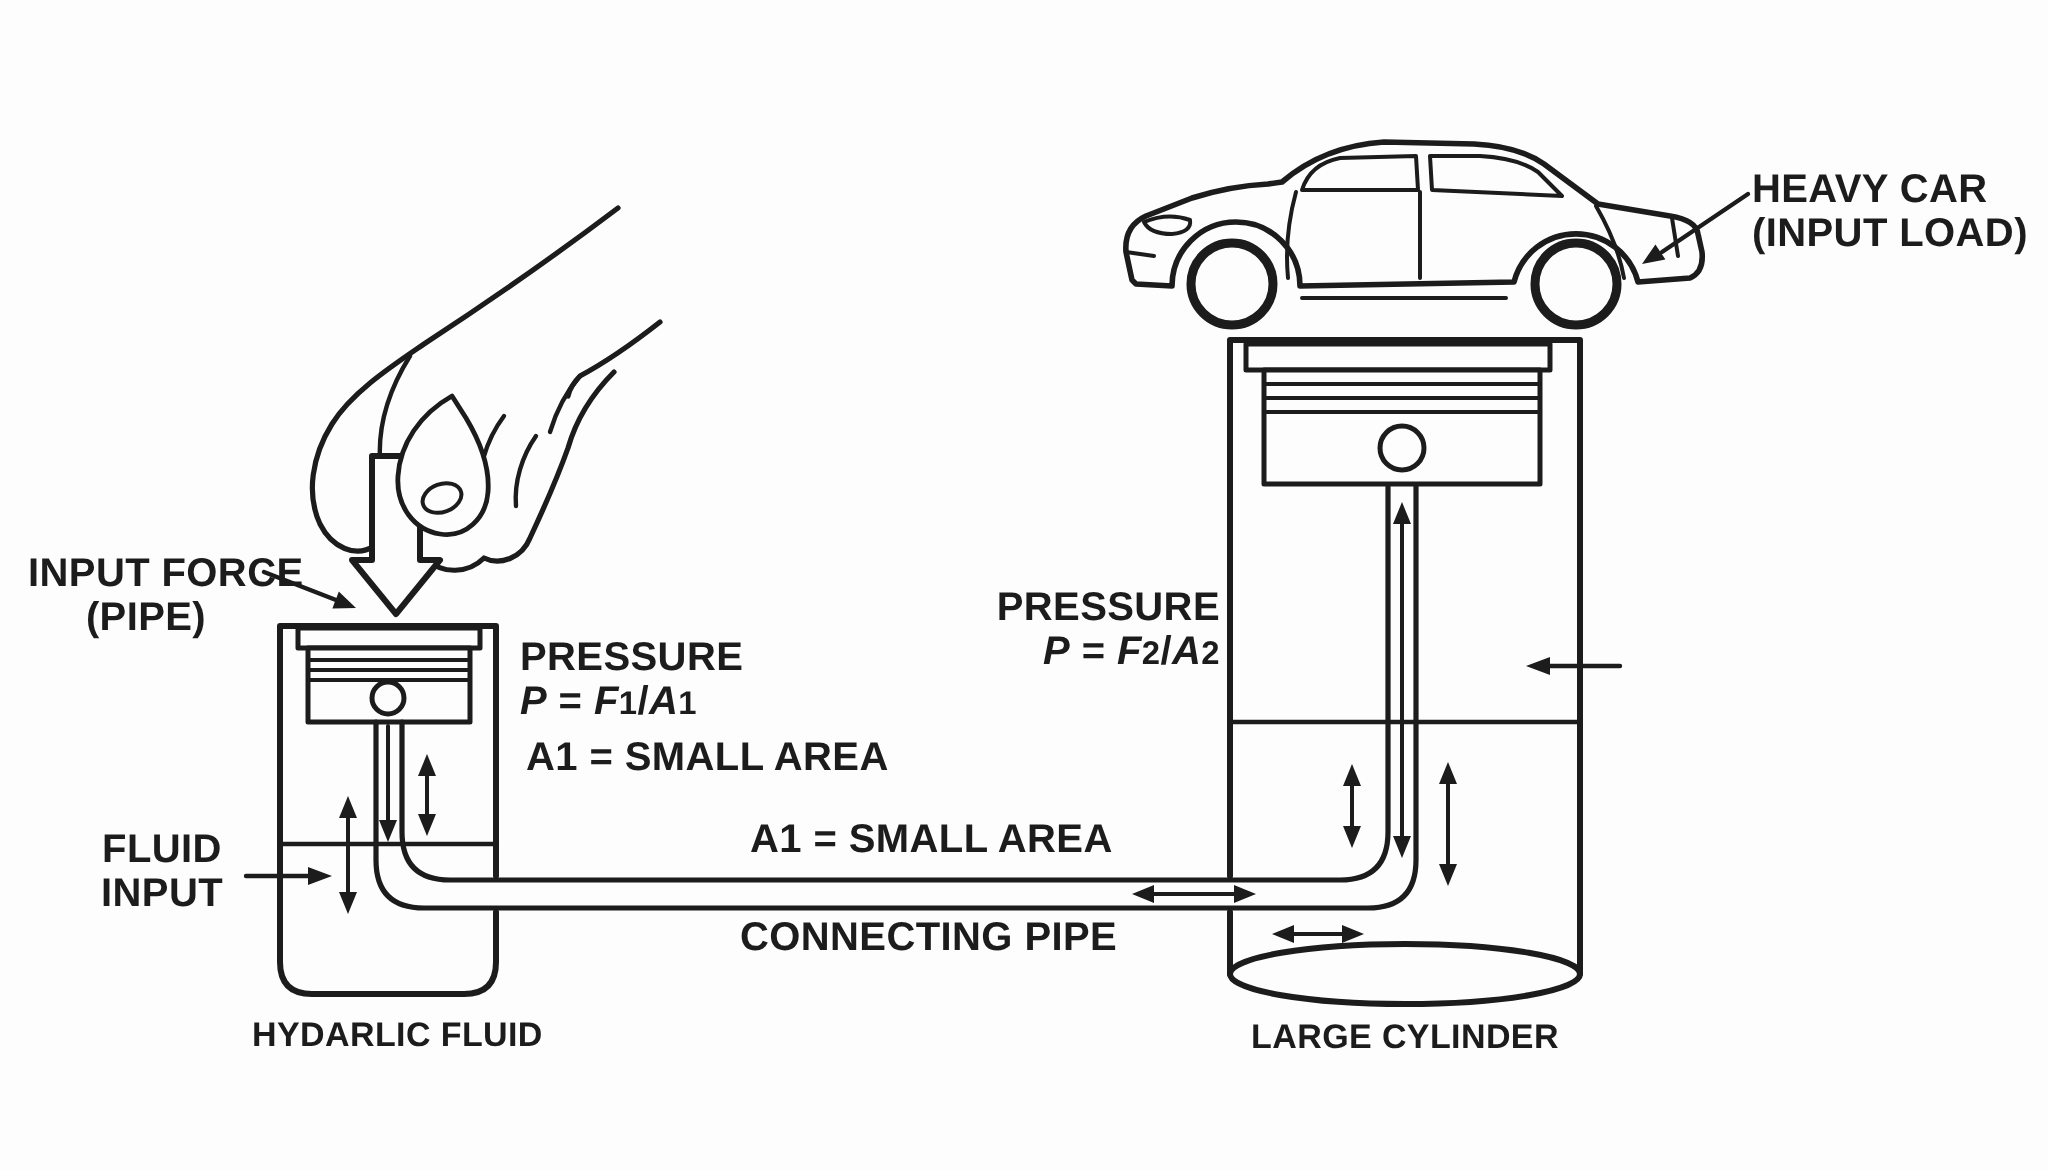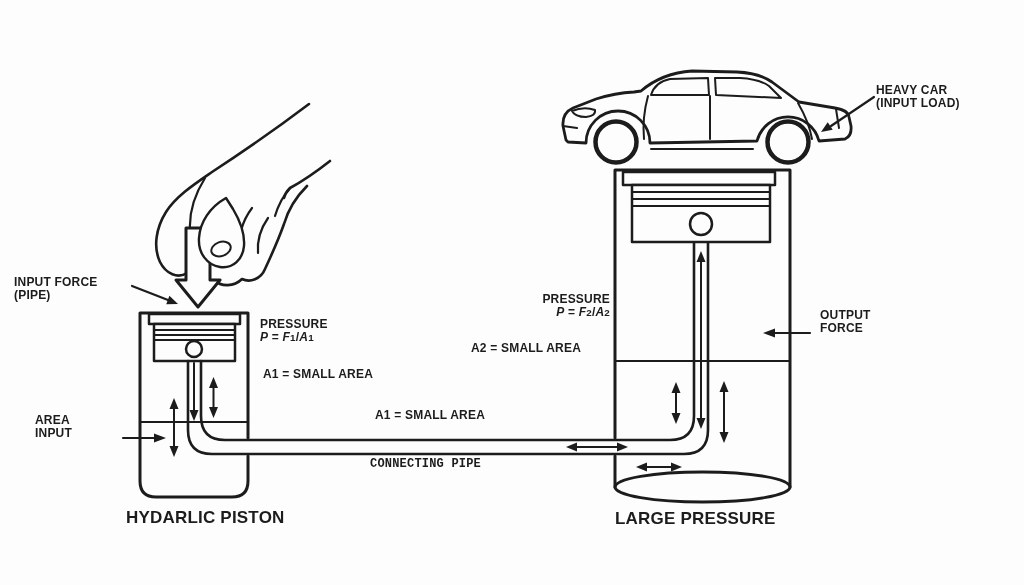"HEAVY CAR" .lbl { font-size: 12px -> 20px }
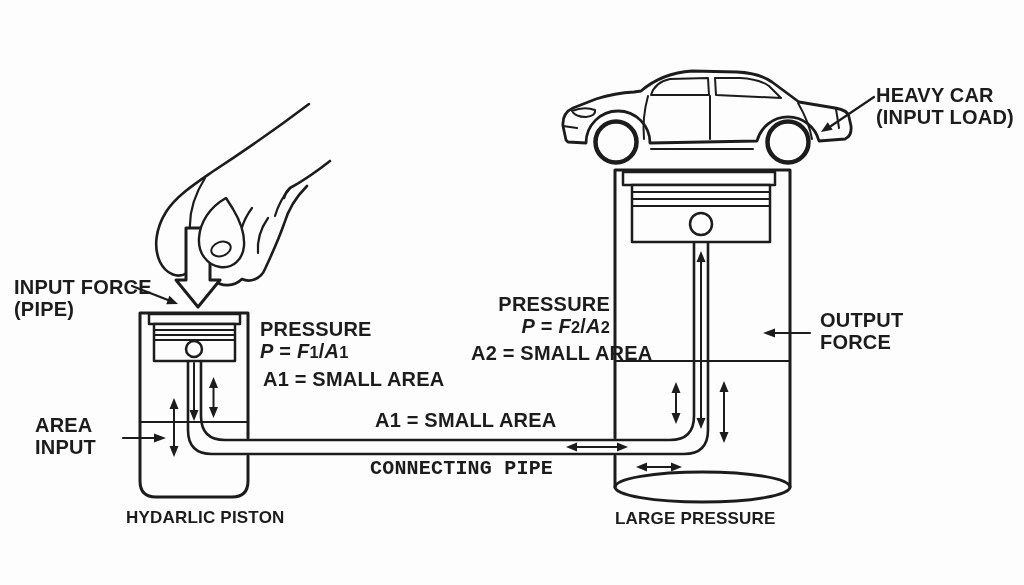"INPUT FORCE" .center { text-align: left -> center }
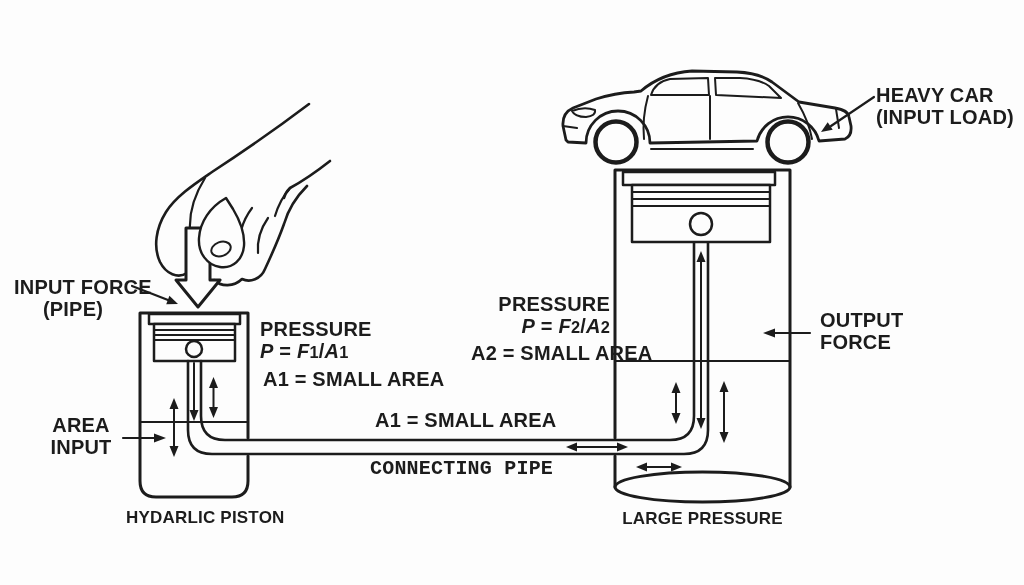"OUTPUT" div.lbl { html: <div> <div>OUTPUT</div> <div>FORCE</div> </div> -> none }
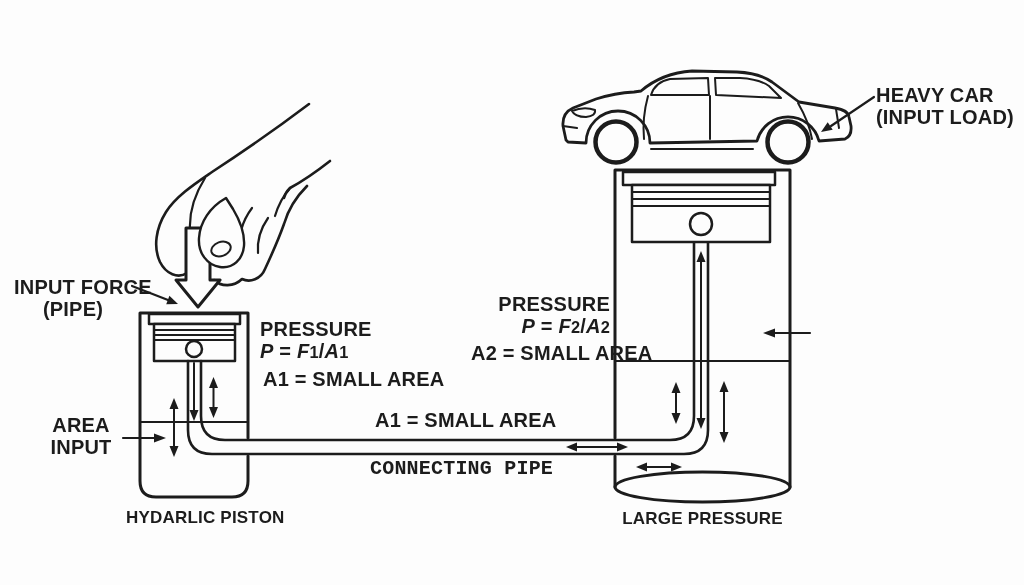"A2 = SMALL AREA" div.lbl { html: <div>A2 = SMALL AREA</div> -> none }
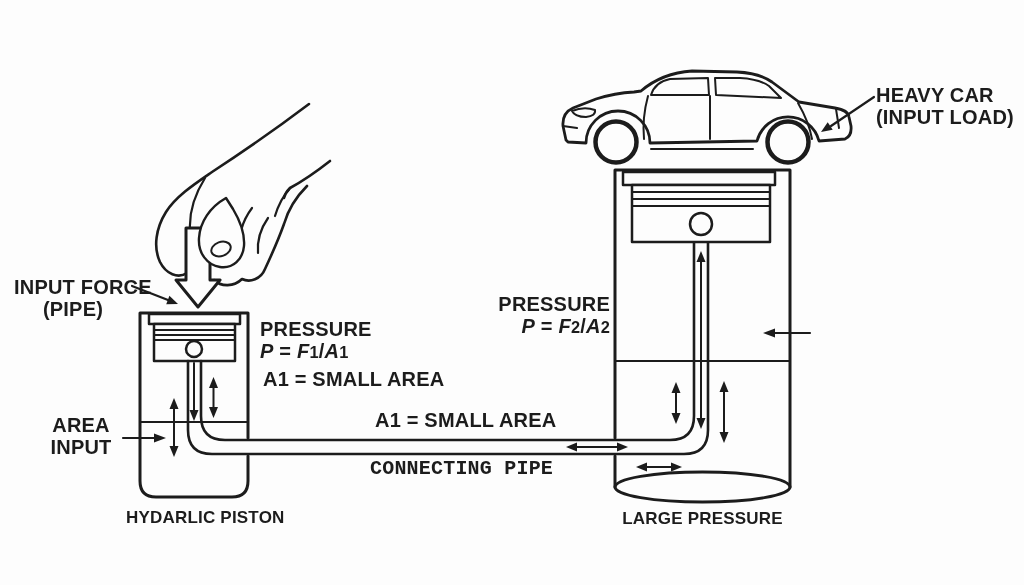"AREA" div { text: AREA -> FLUID }
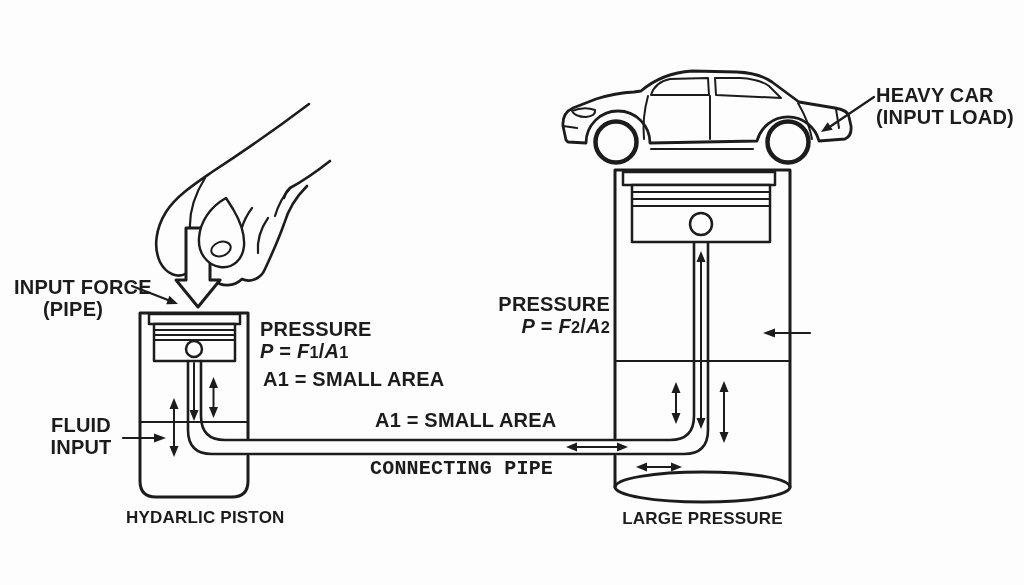"CONNECTING PIPE" div.lbl { font-family: Liberation Mono, monospace -> none }
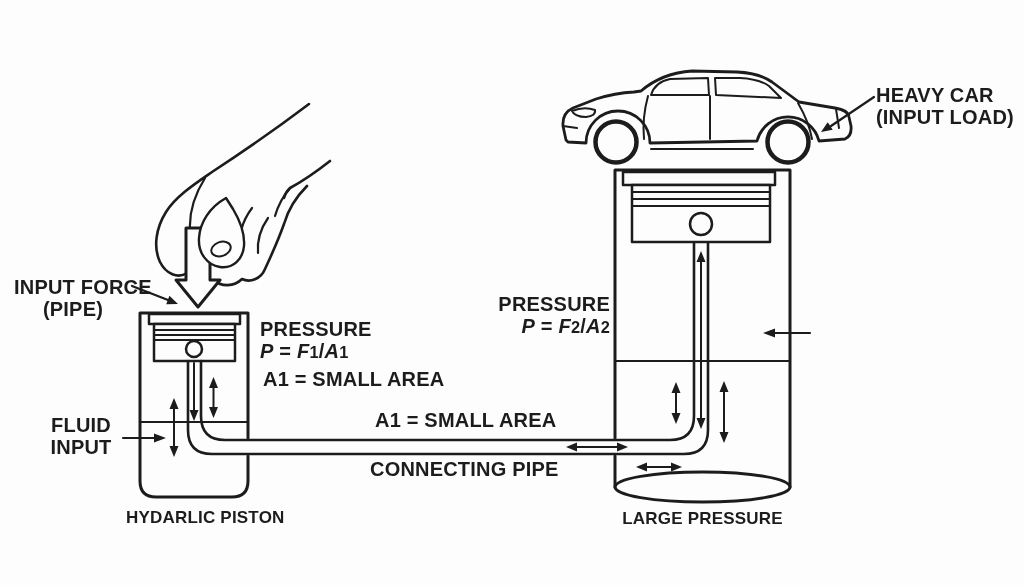"HYDARLIC PISTON" div.lbl { text: PISTON -> FLUID }
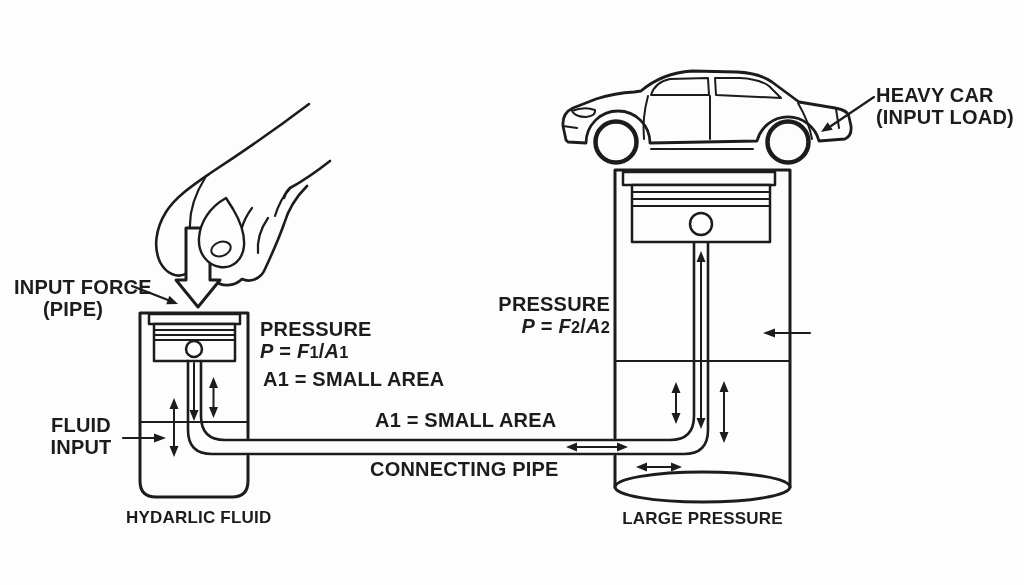"LARGE PRESSURE" div.lbl { text: PRESSURE -> CYLINDER }
